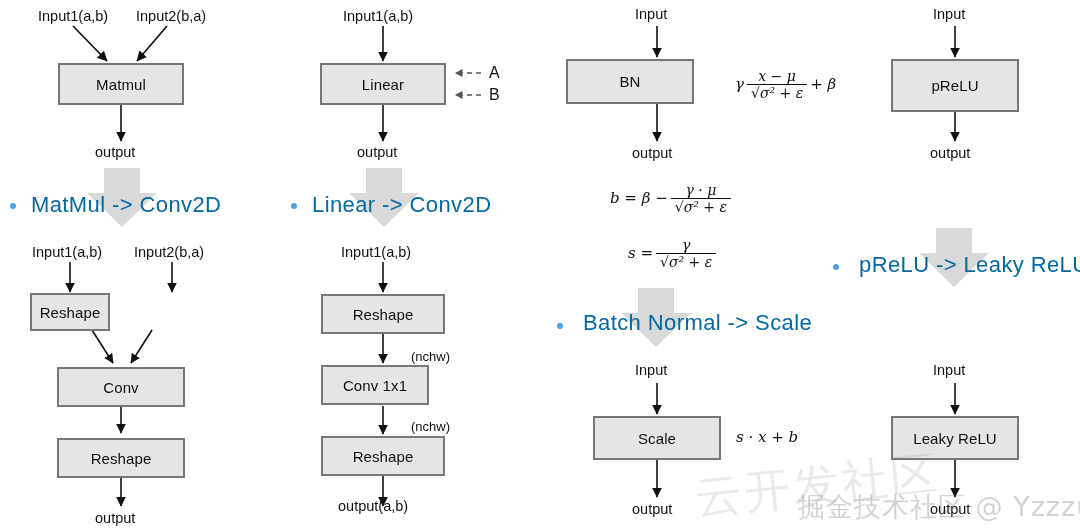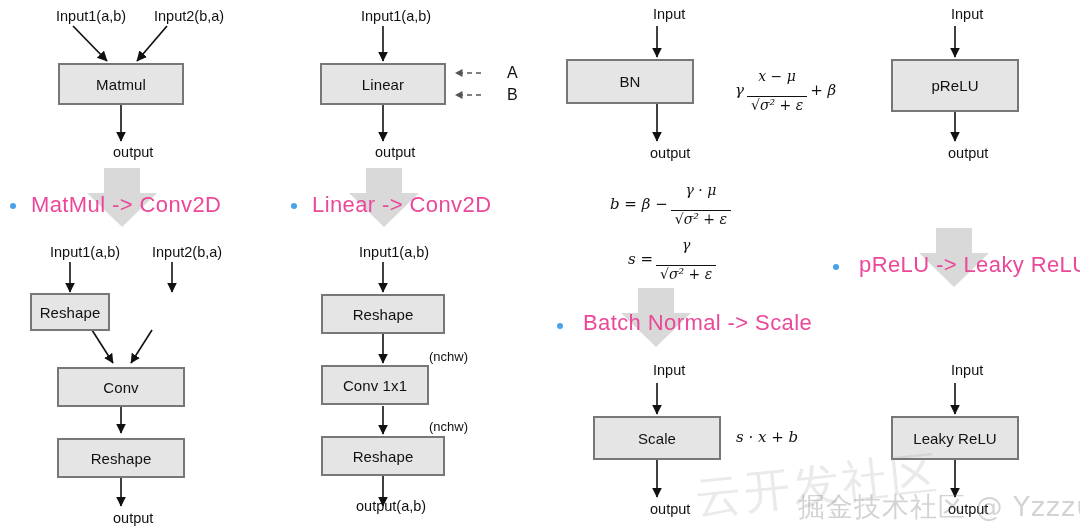"Input1(a,b)" .lbl { margin-left: 18px -> none }
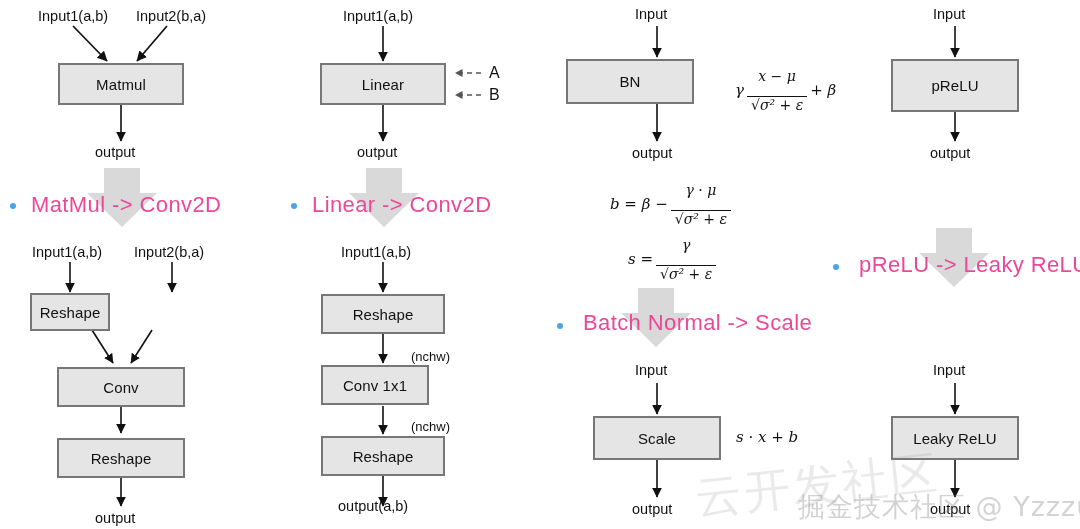"x − μ" .frac { gap: 12px -> none }
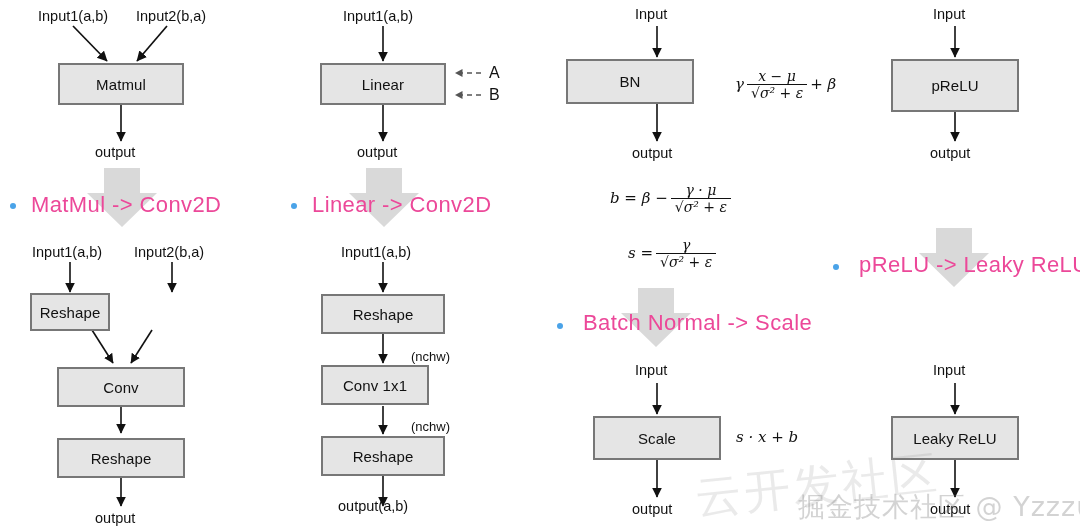"MatMul -> Conv2D" .heading { color: #ec4899 -> #0369a1 }
